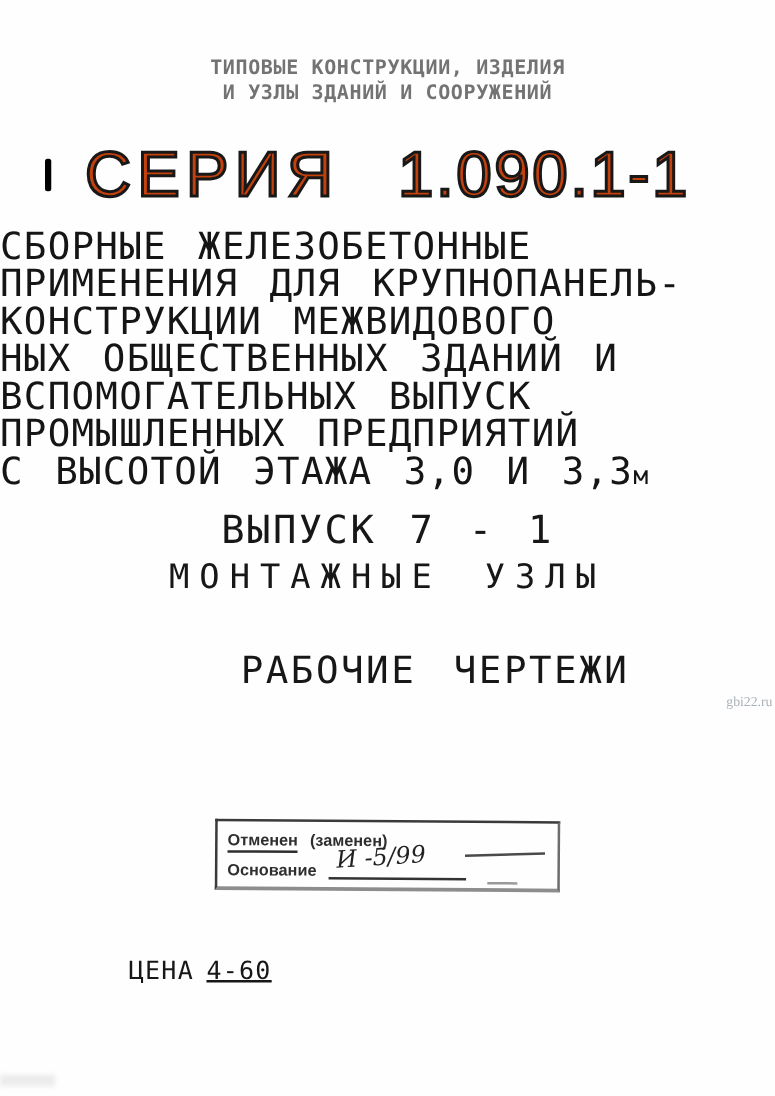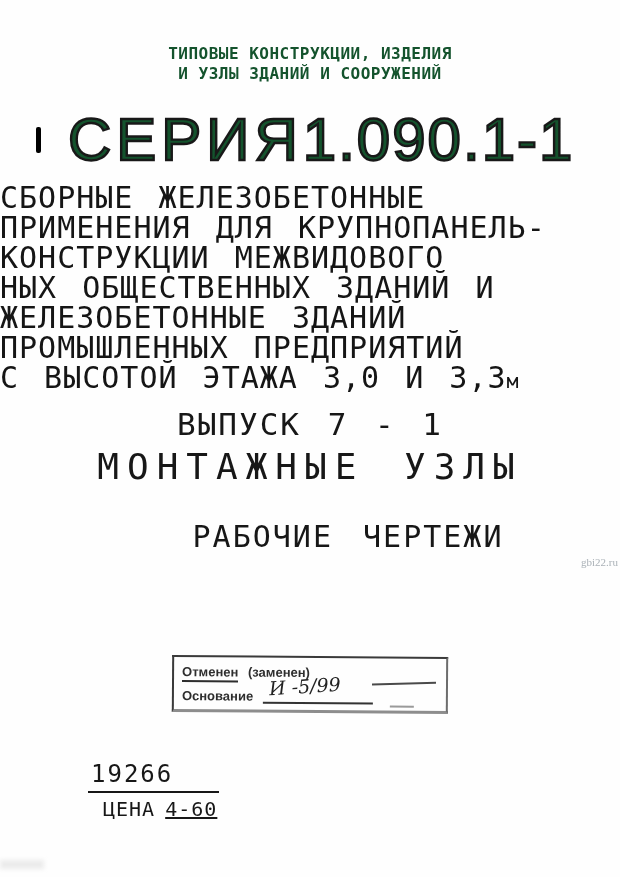"ТИПОВЫЕ КОНСТРУКЦИИ, ИЗДЕЛИЯ" .category { color: #14532d -> #737373 }
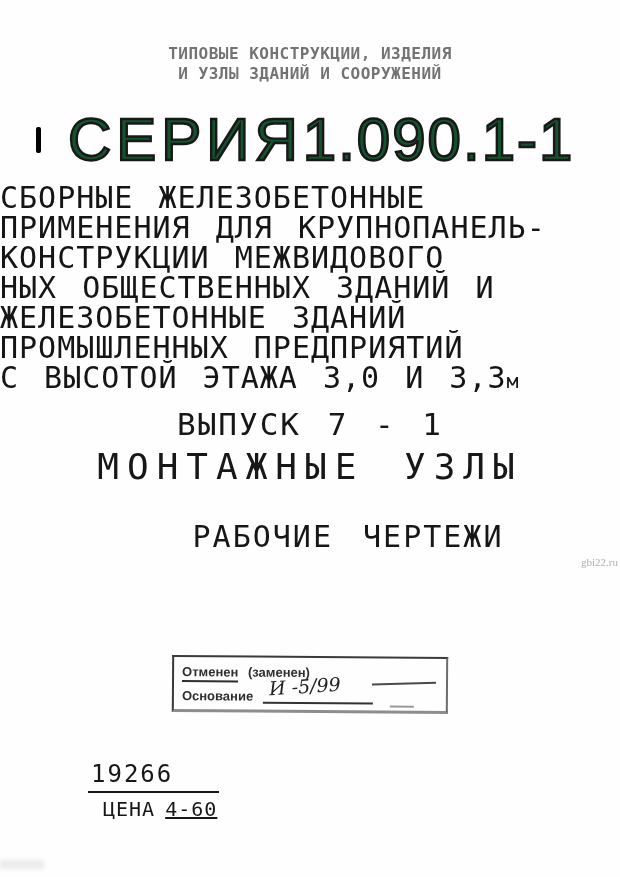"СЕРИЯ" .series { color: #14532d -> #c2410c; font-size: 60px -> 51px }
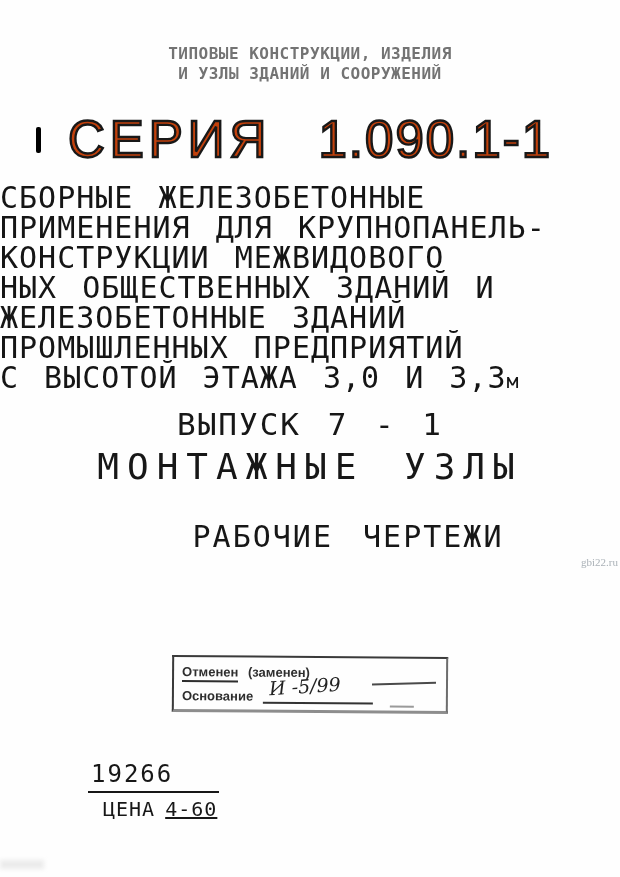"ЖЕЛЕЗОБЕТОННЫЕ ЗДАНИЙ" div { text: ЖЕЛЕЗОБЕТОННЫЕ ЗДАНИЙ -> ВСПОМОГАТЕЛЬНЫХ ВЫПУСК }
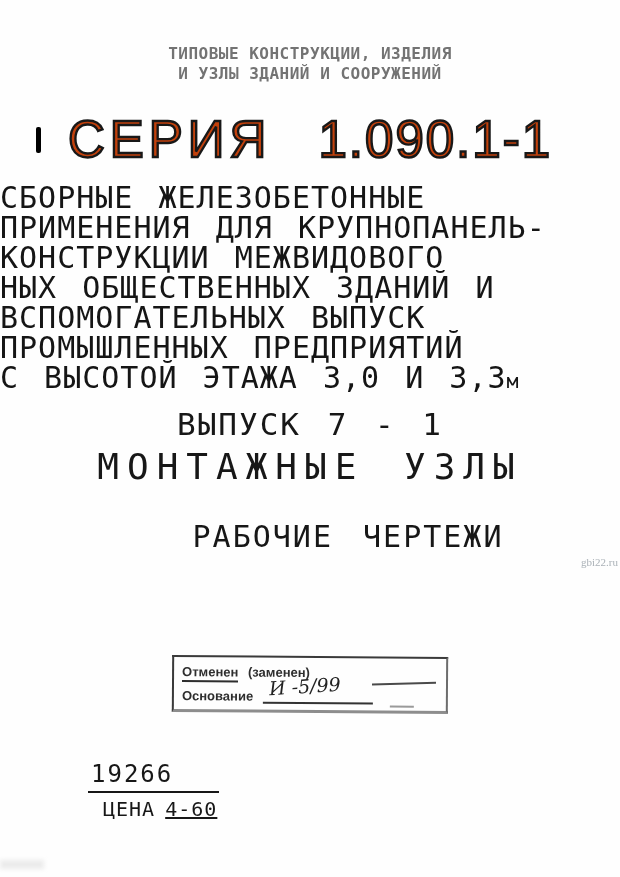"МОНТАЖНЫЕ УЗЛЫ" .subtitle { font-size: 36px -> 27px }
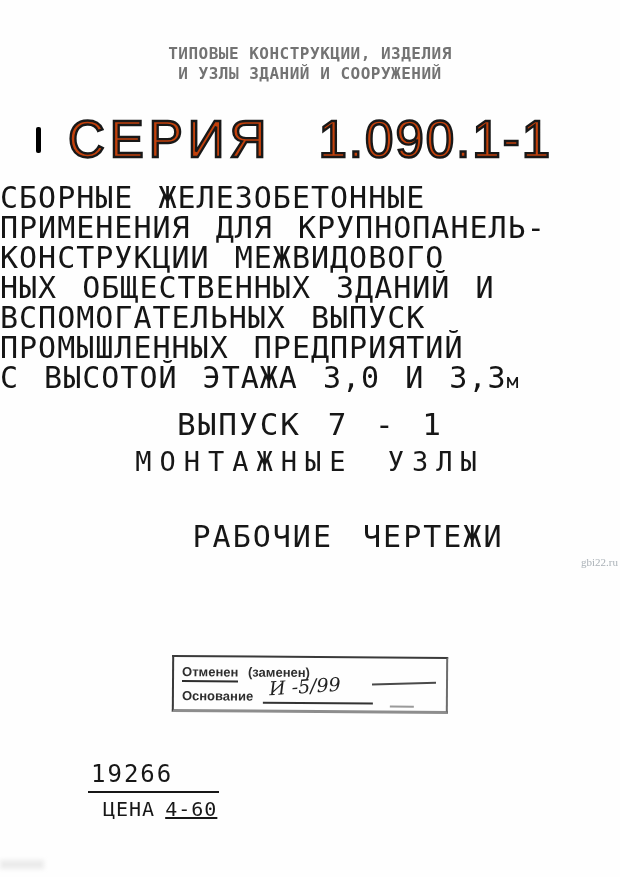"19266" div.footer-code { html: <div>19266</div> -> none }
